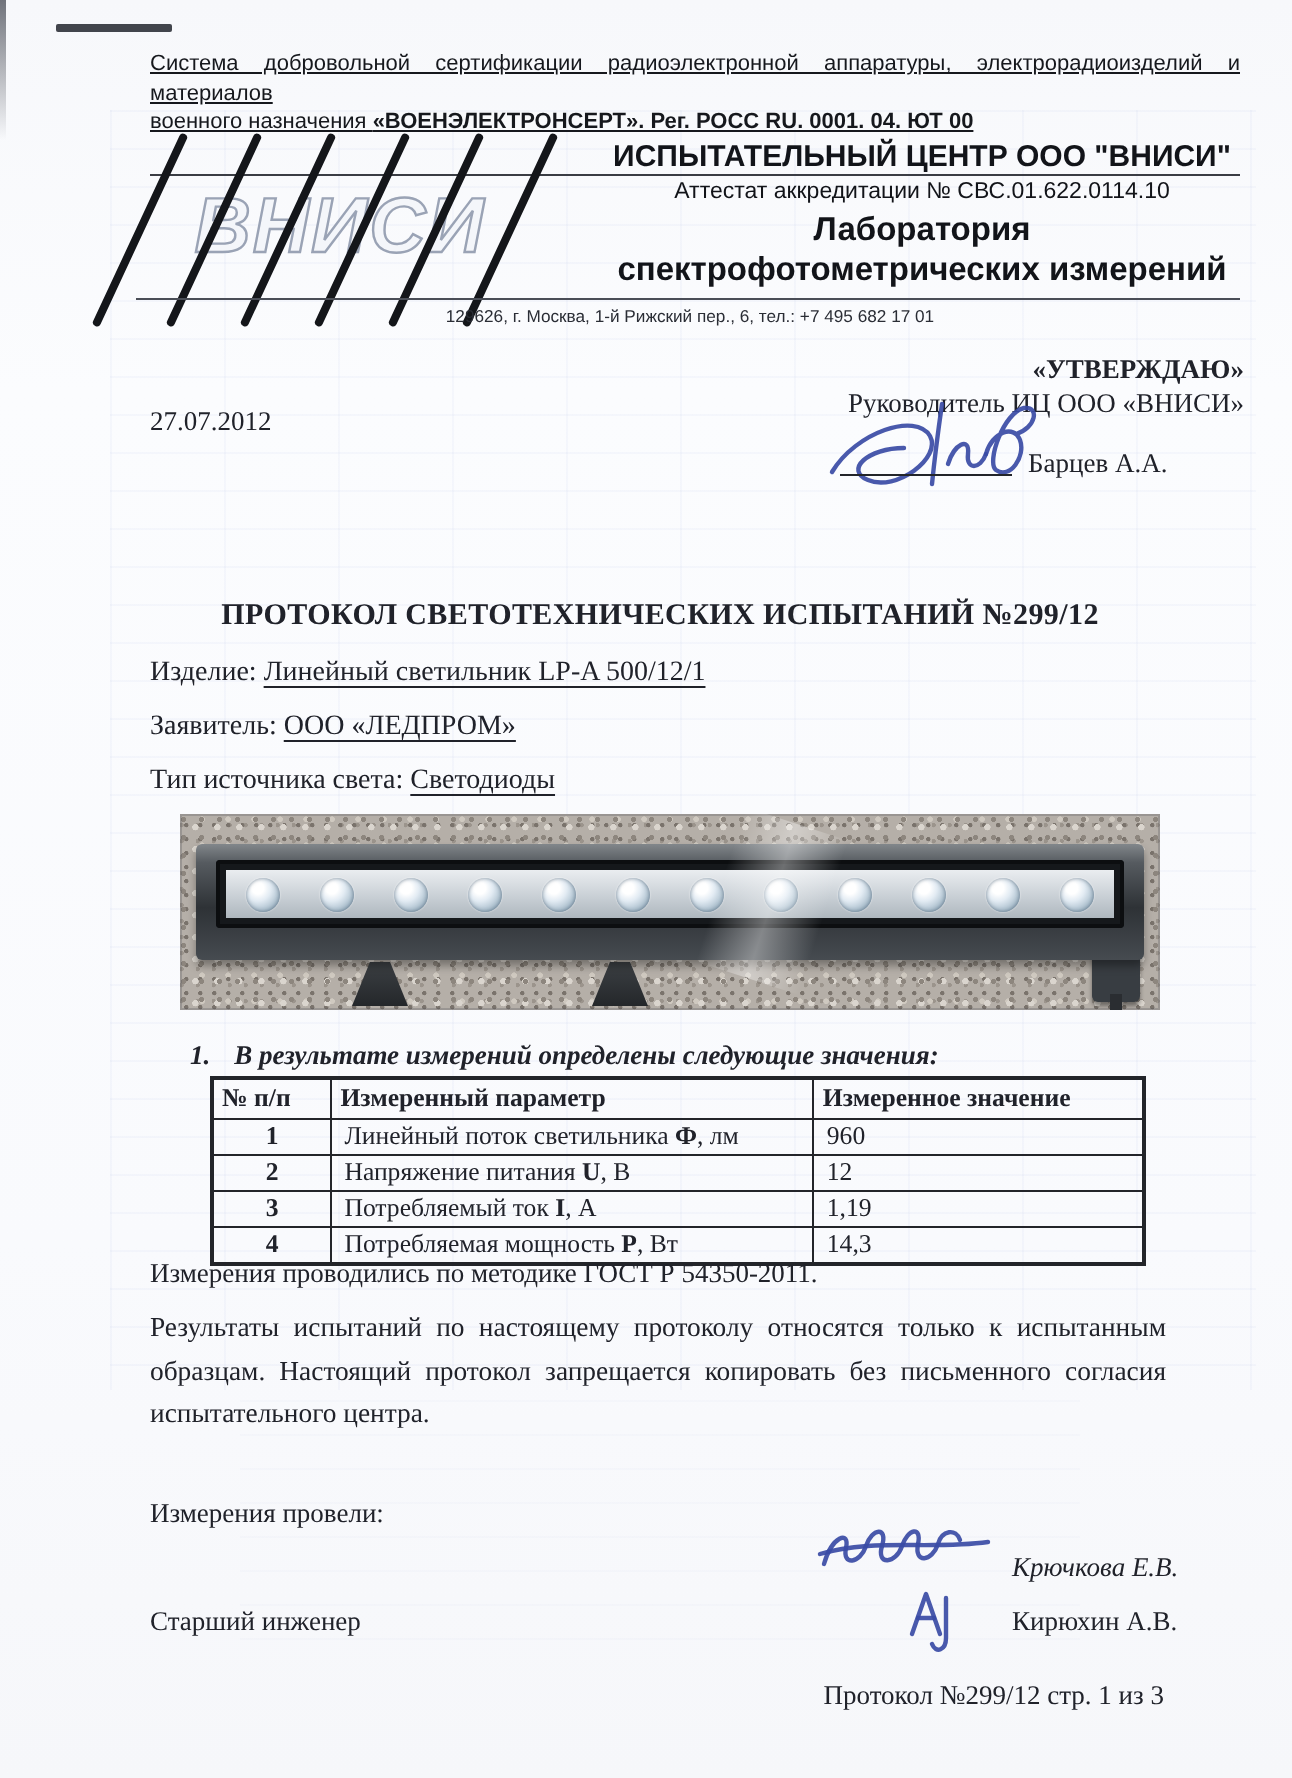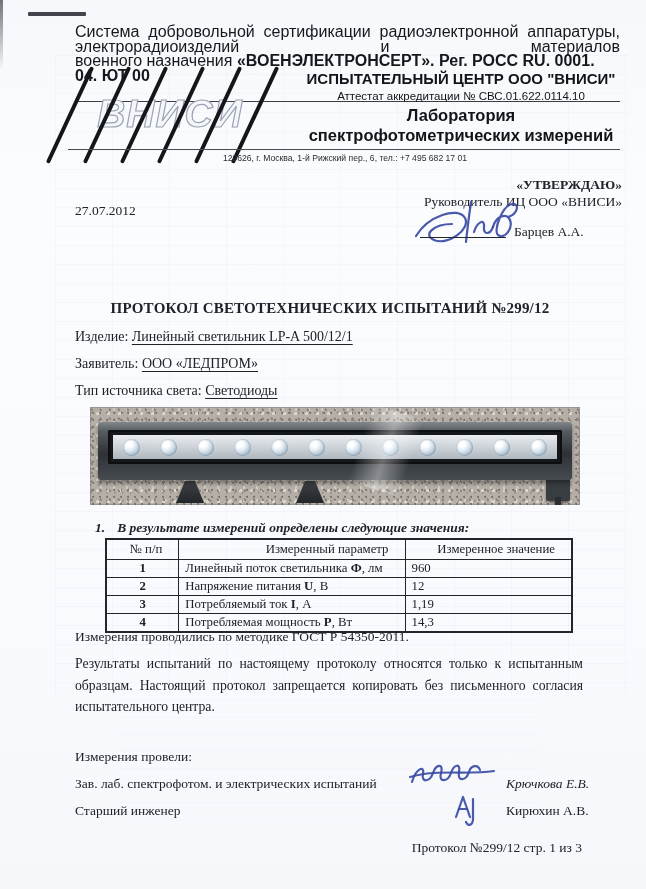"Система добровольной сертификации" .cert { font-size: 16px -> 11px; text-decoration: none -> underline }
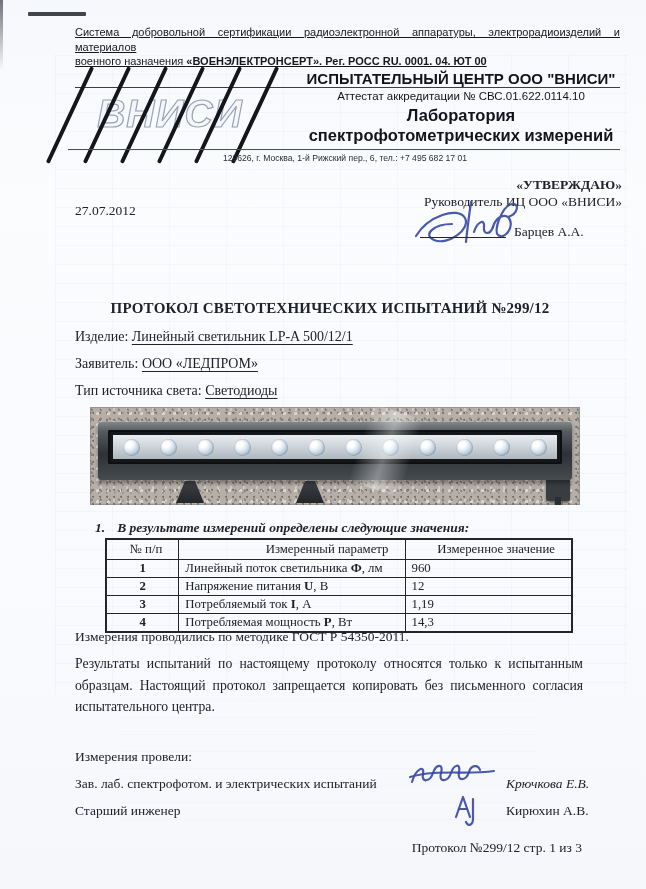"№ п/п" table.meas th { font-weight: normal -> bold; padding: 1px 16px -> 1px 4px; text-align: right -> left }
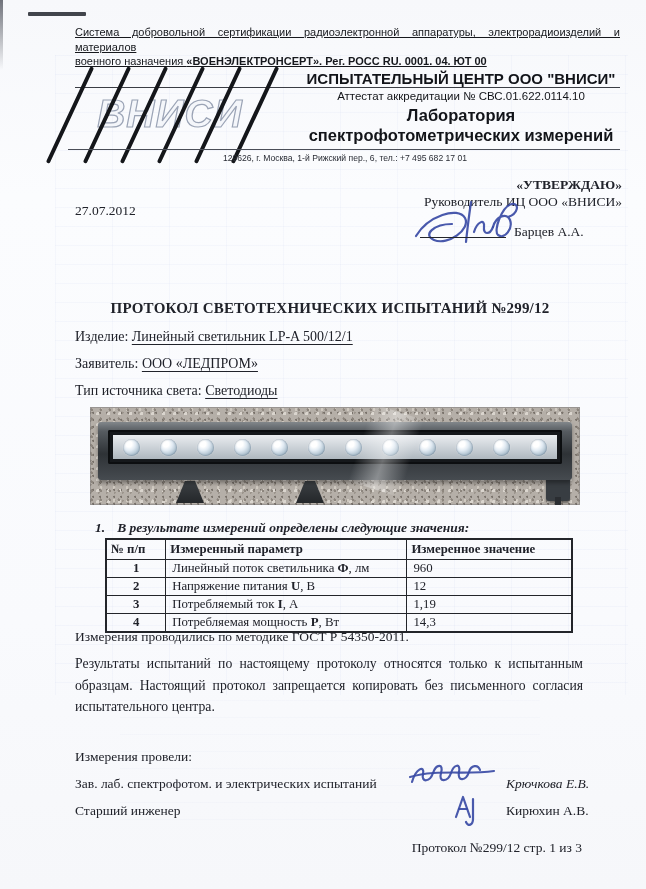"Зав. лаб. спектрофотом. и электрических" div.abs { html: <div>Зав. лаб. спектрофотом. и электрических испытаний</div> -> none }
